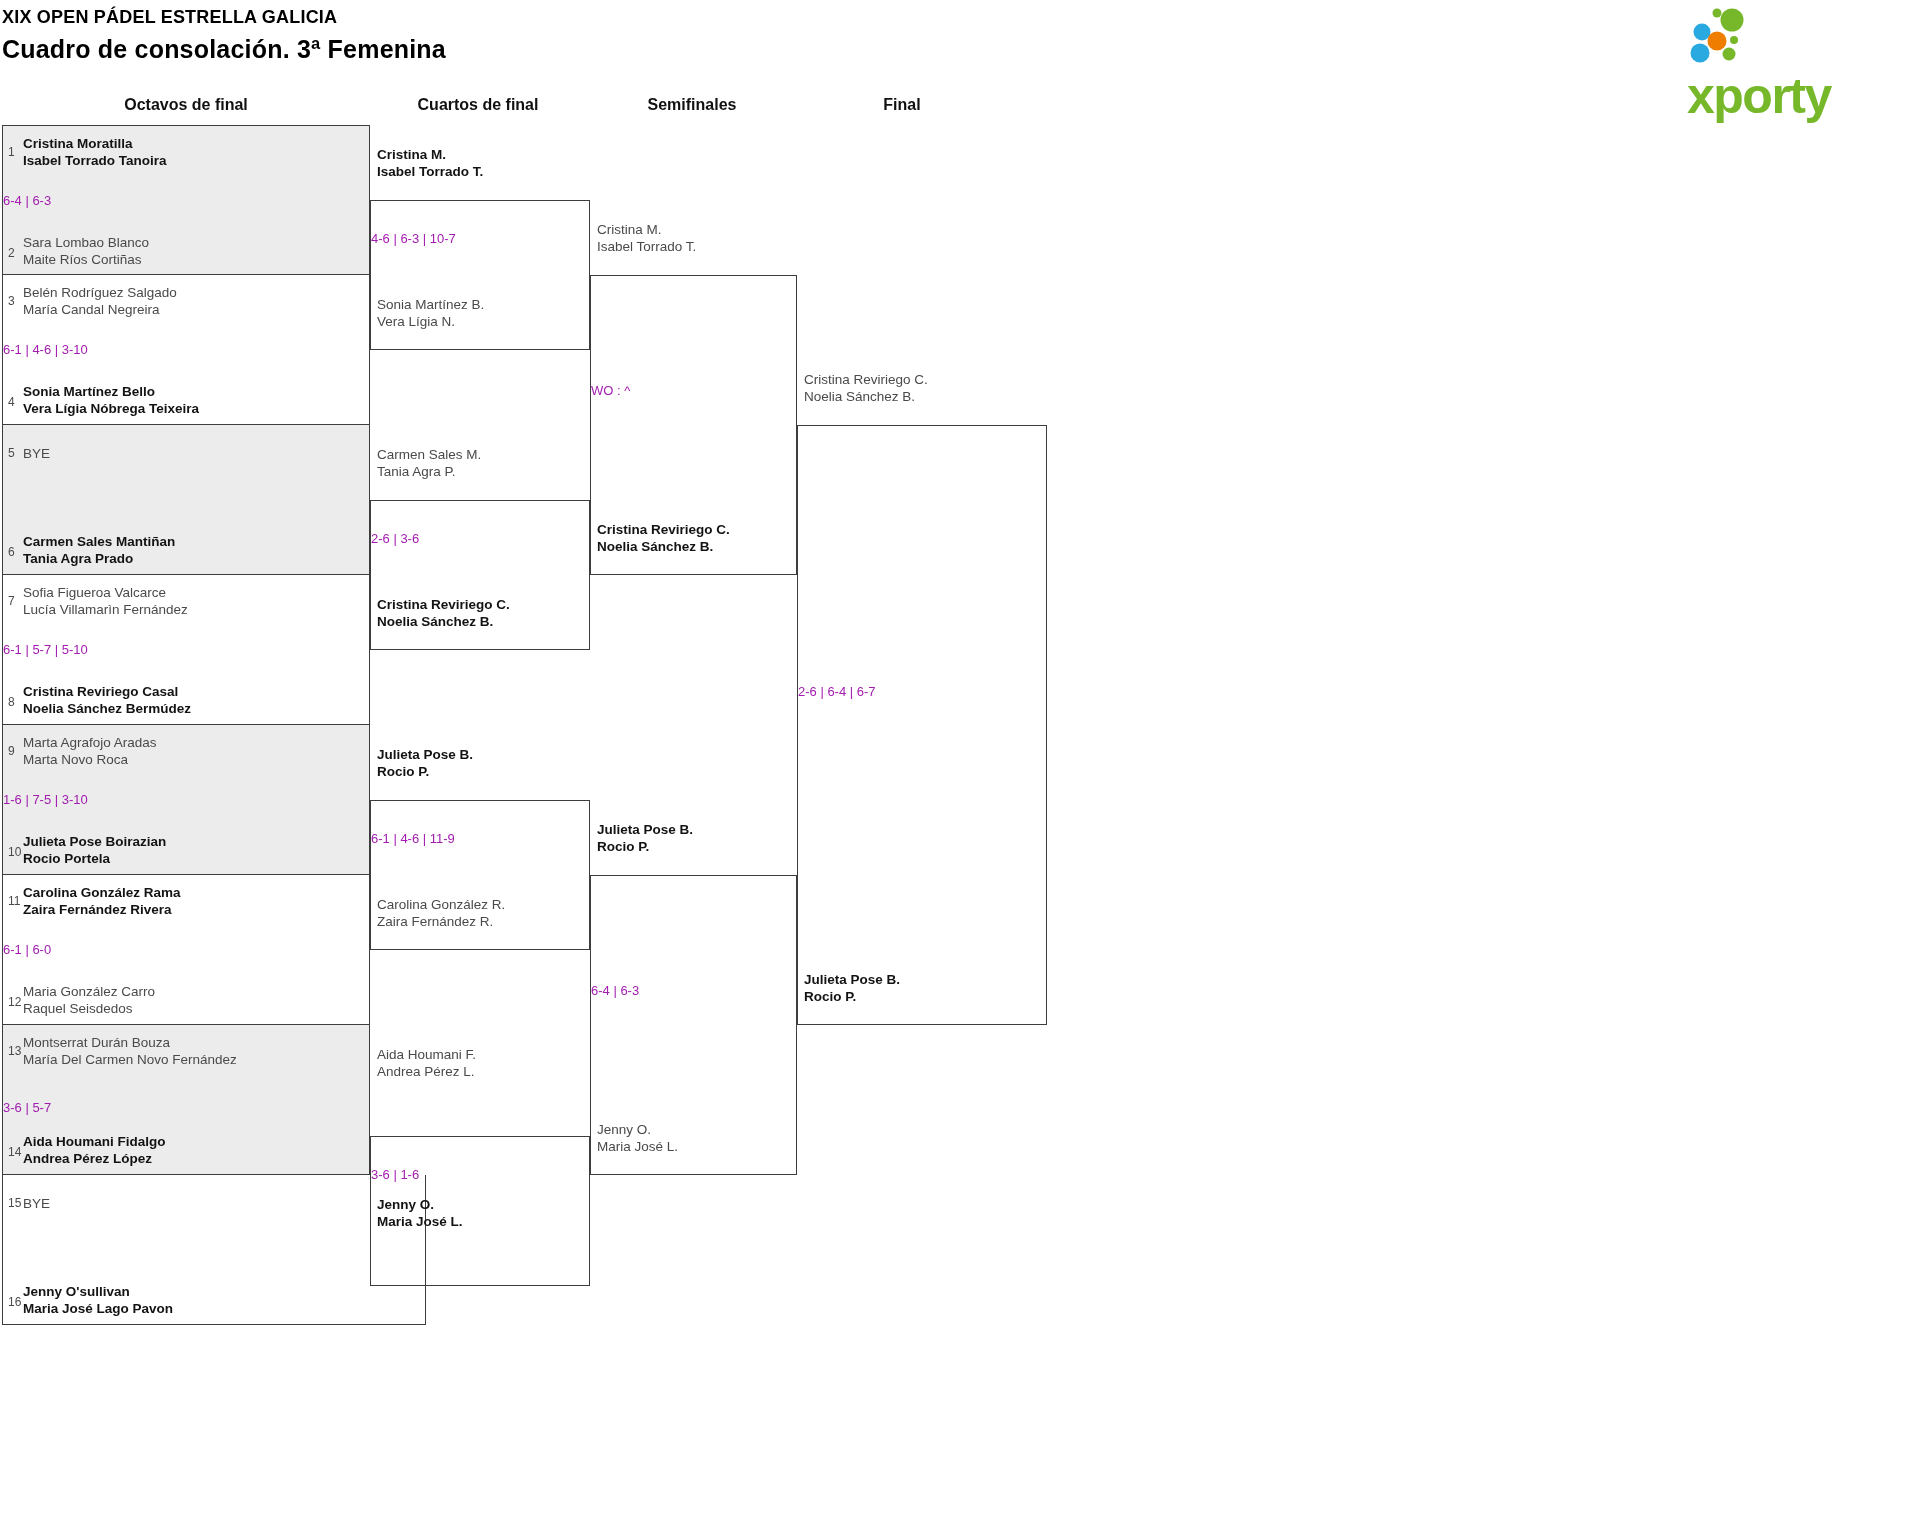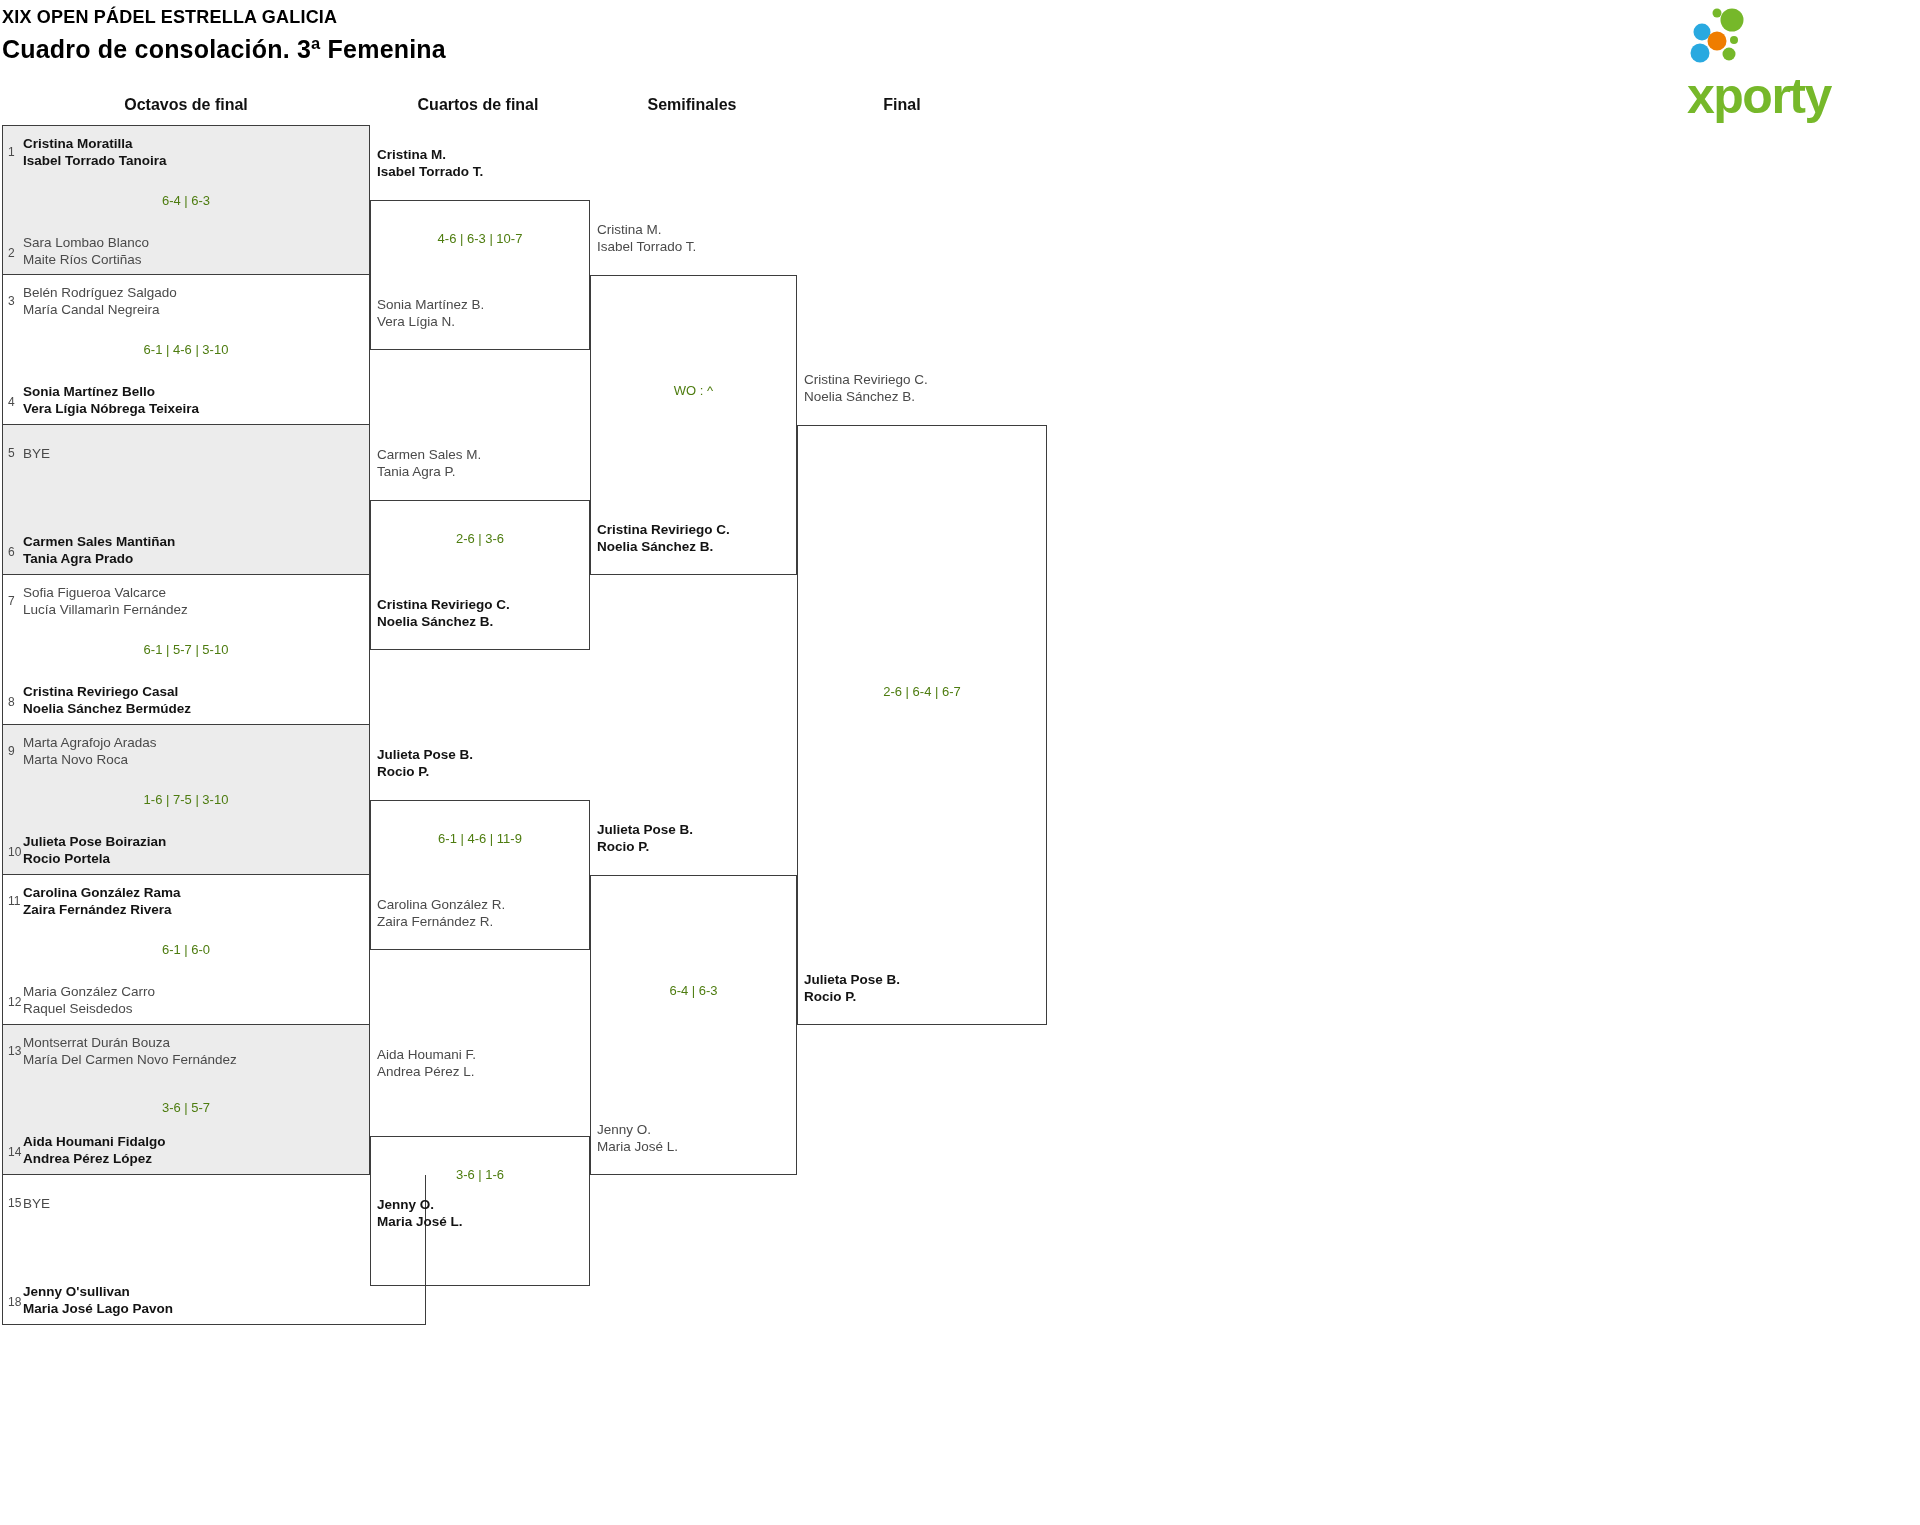"6-4 | 6-3" .score { color: #4d7c0f -> #a21caf; text-align: center -> left }
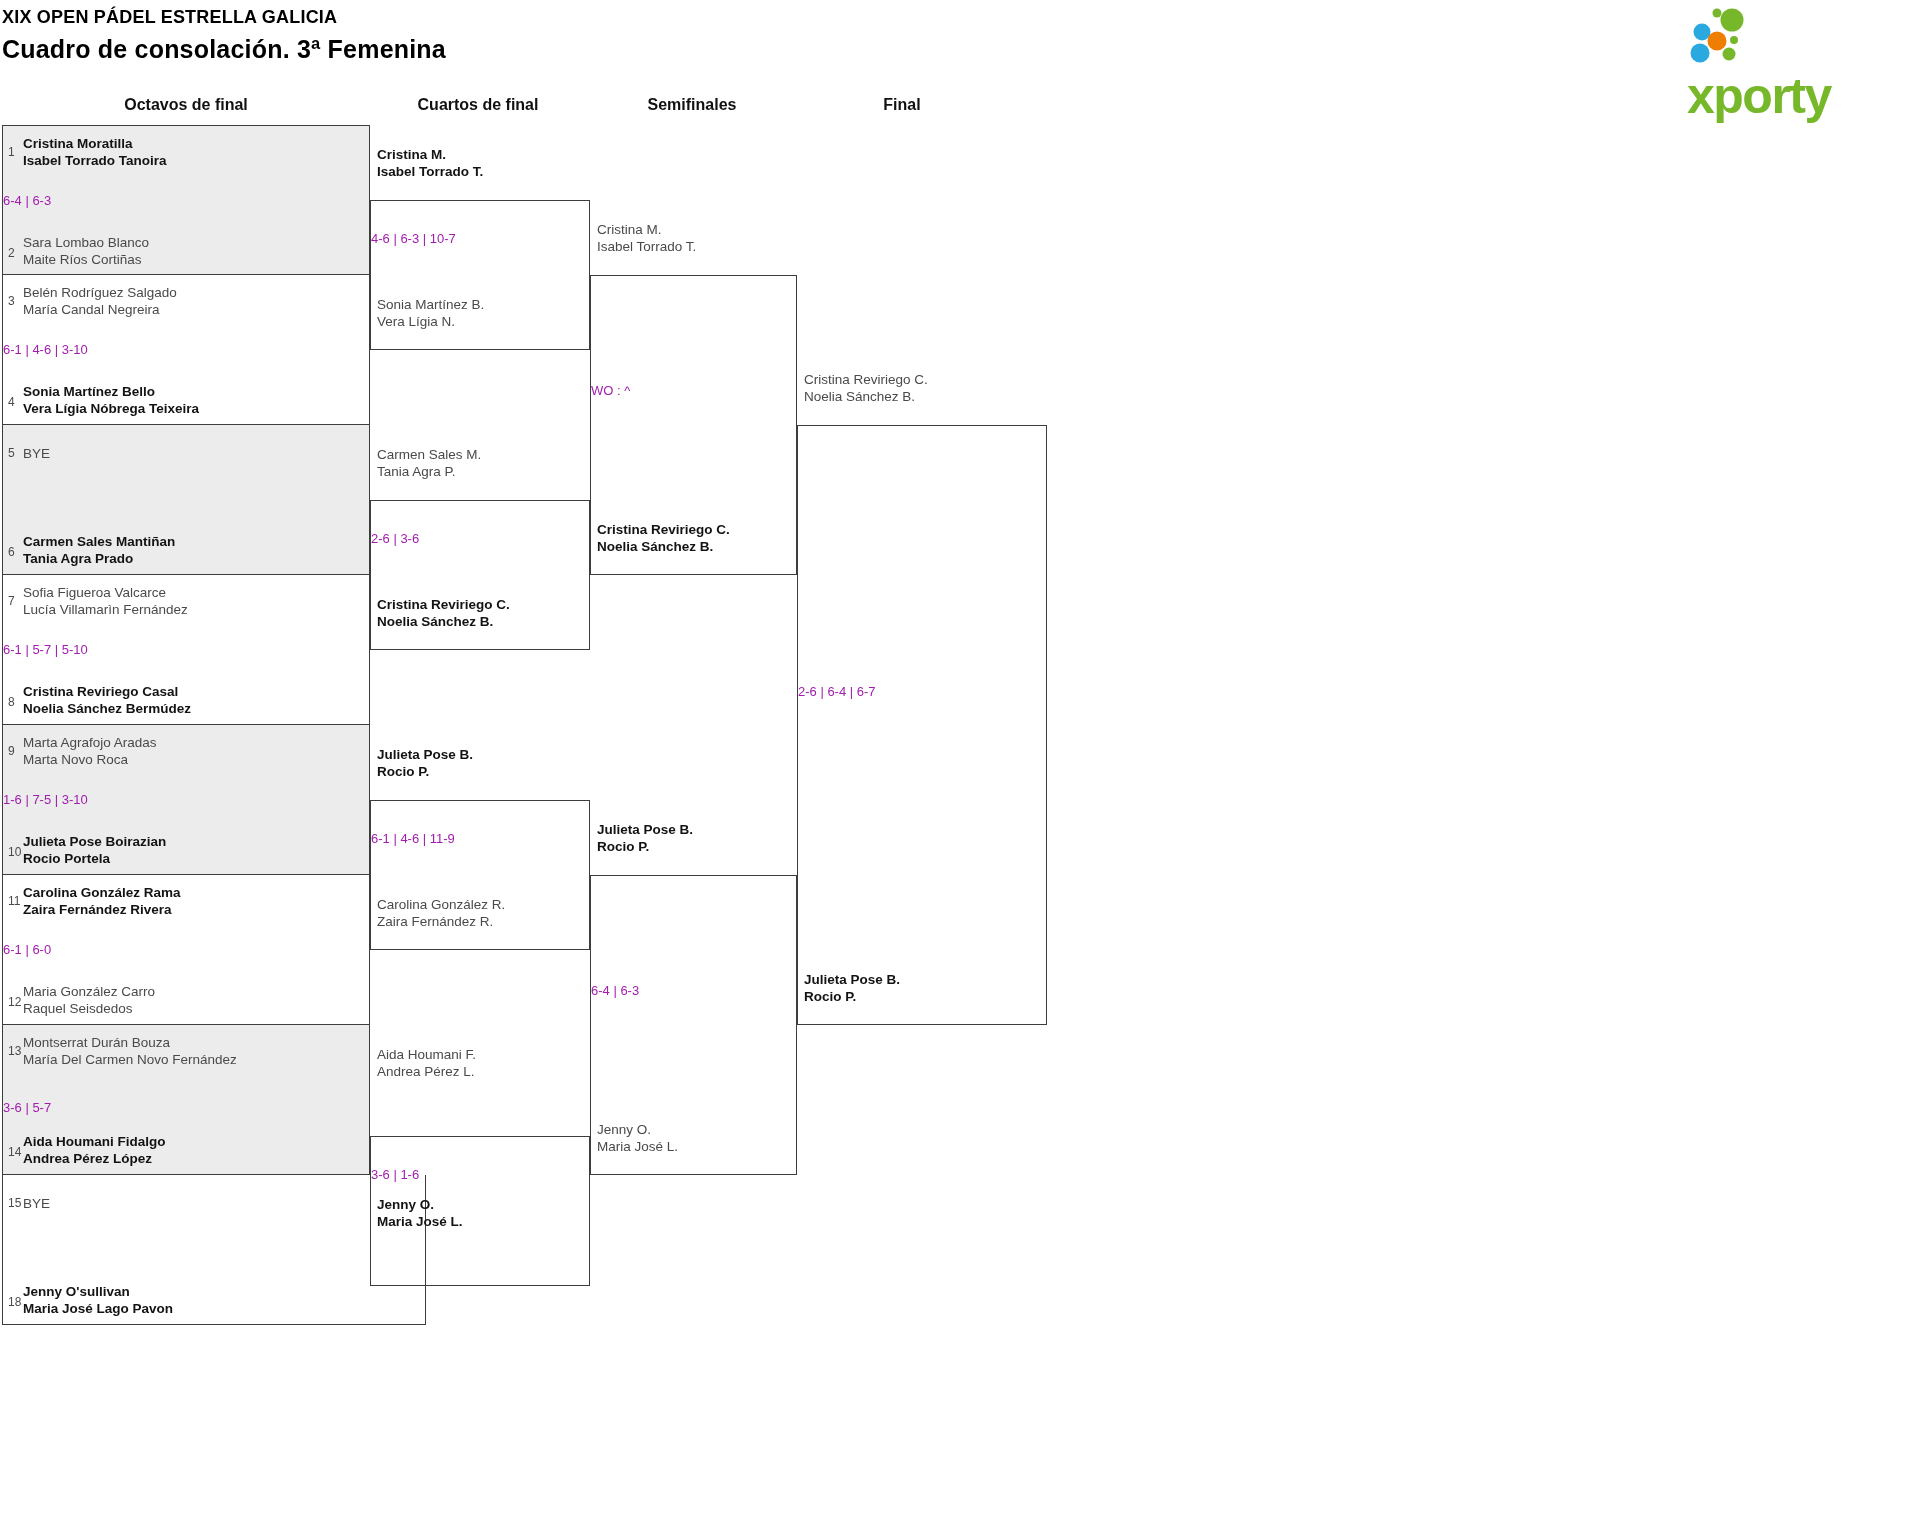"18" div.abs { text: 18 -> 16 }
